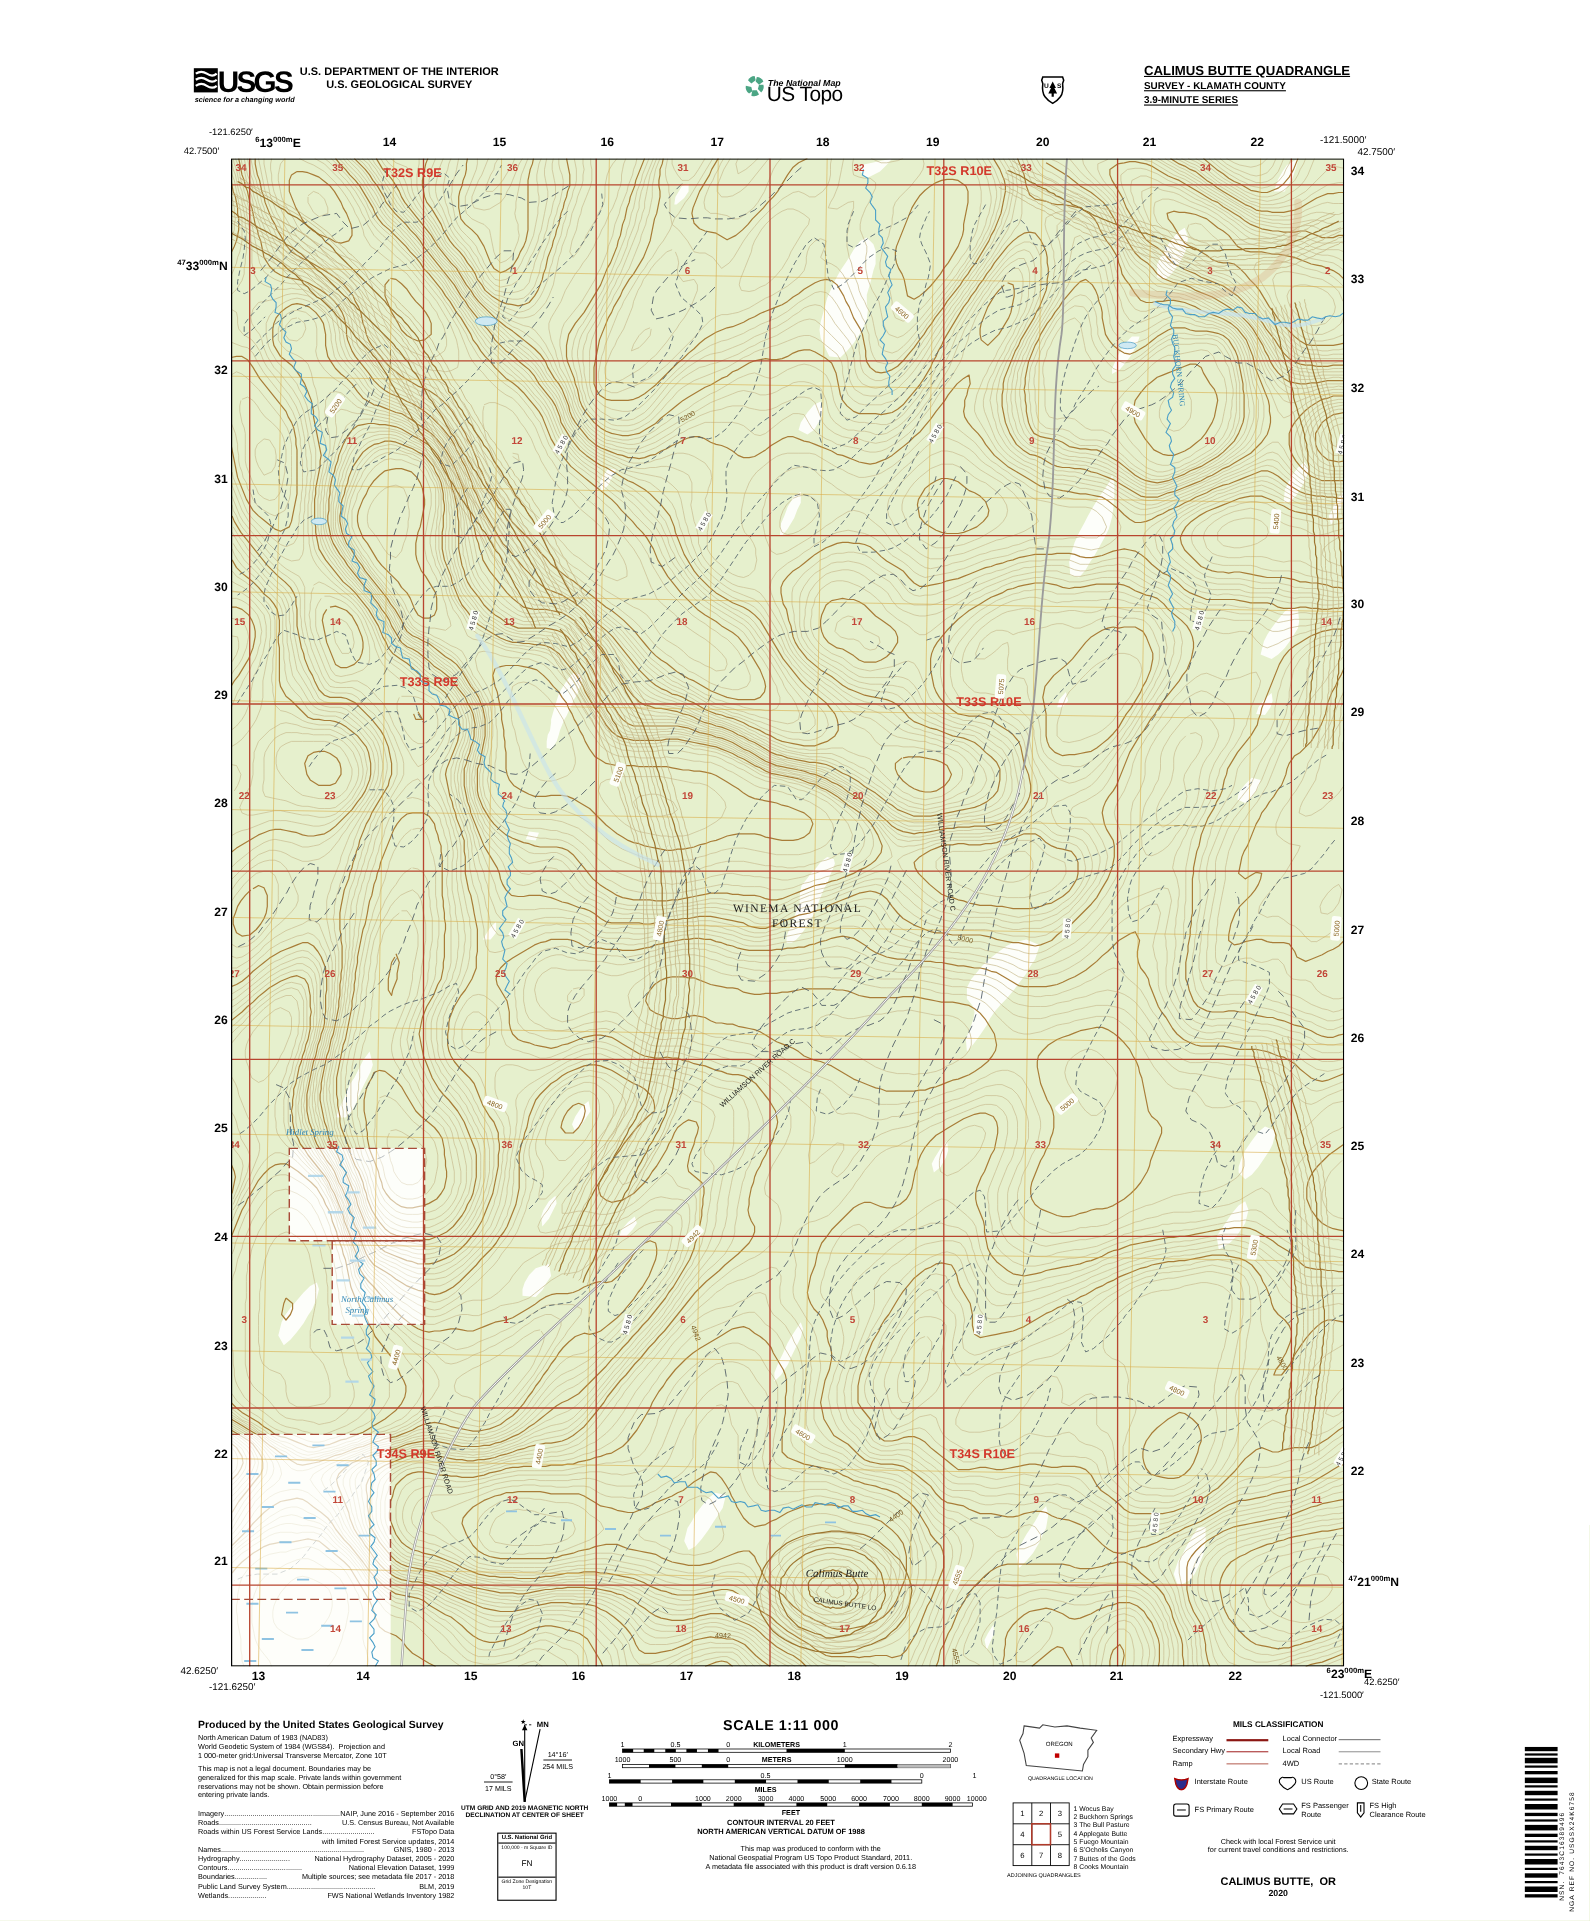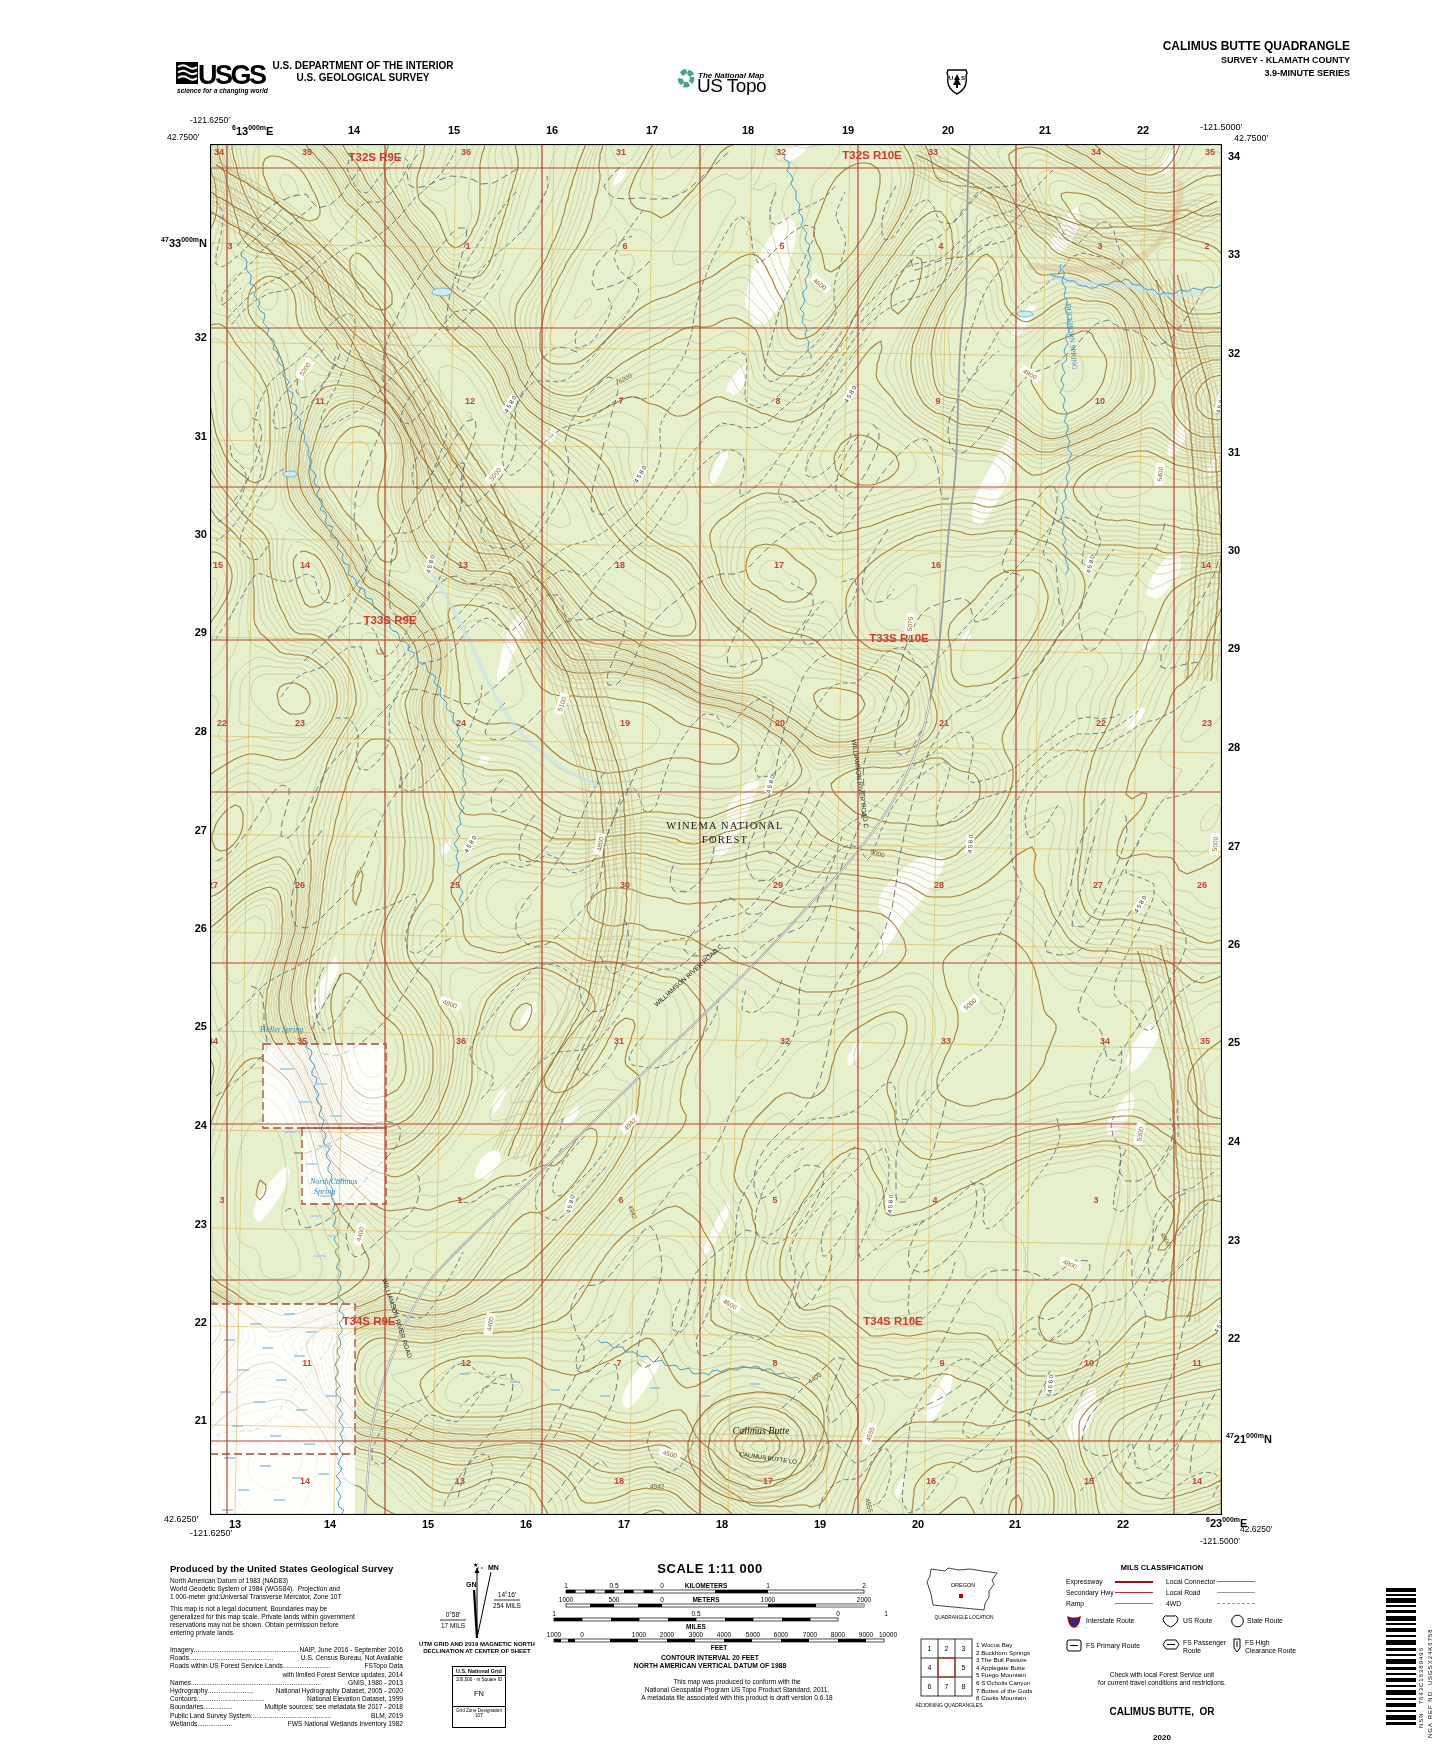"CALIMUS BUTTE QUADRANGLE" div.abs { text-align: right -> left; text-decoration: none -> underline; top: 39px -> 57px }
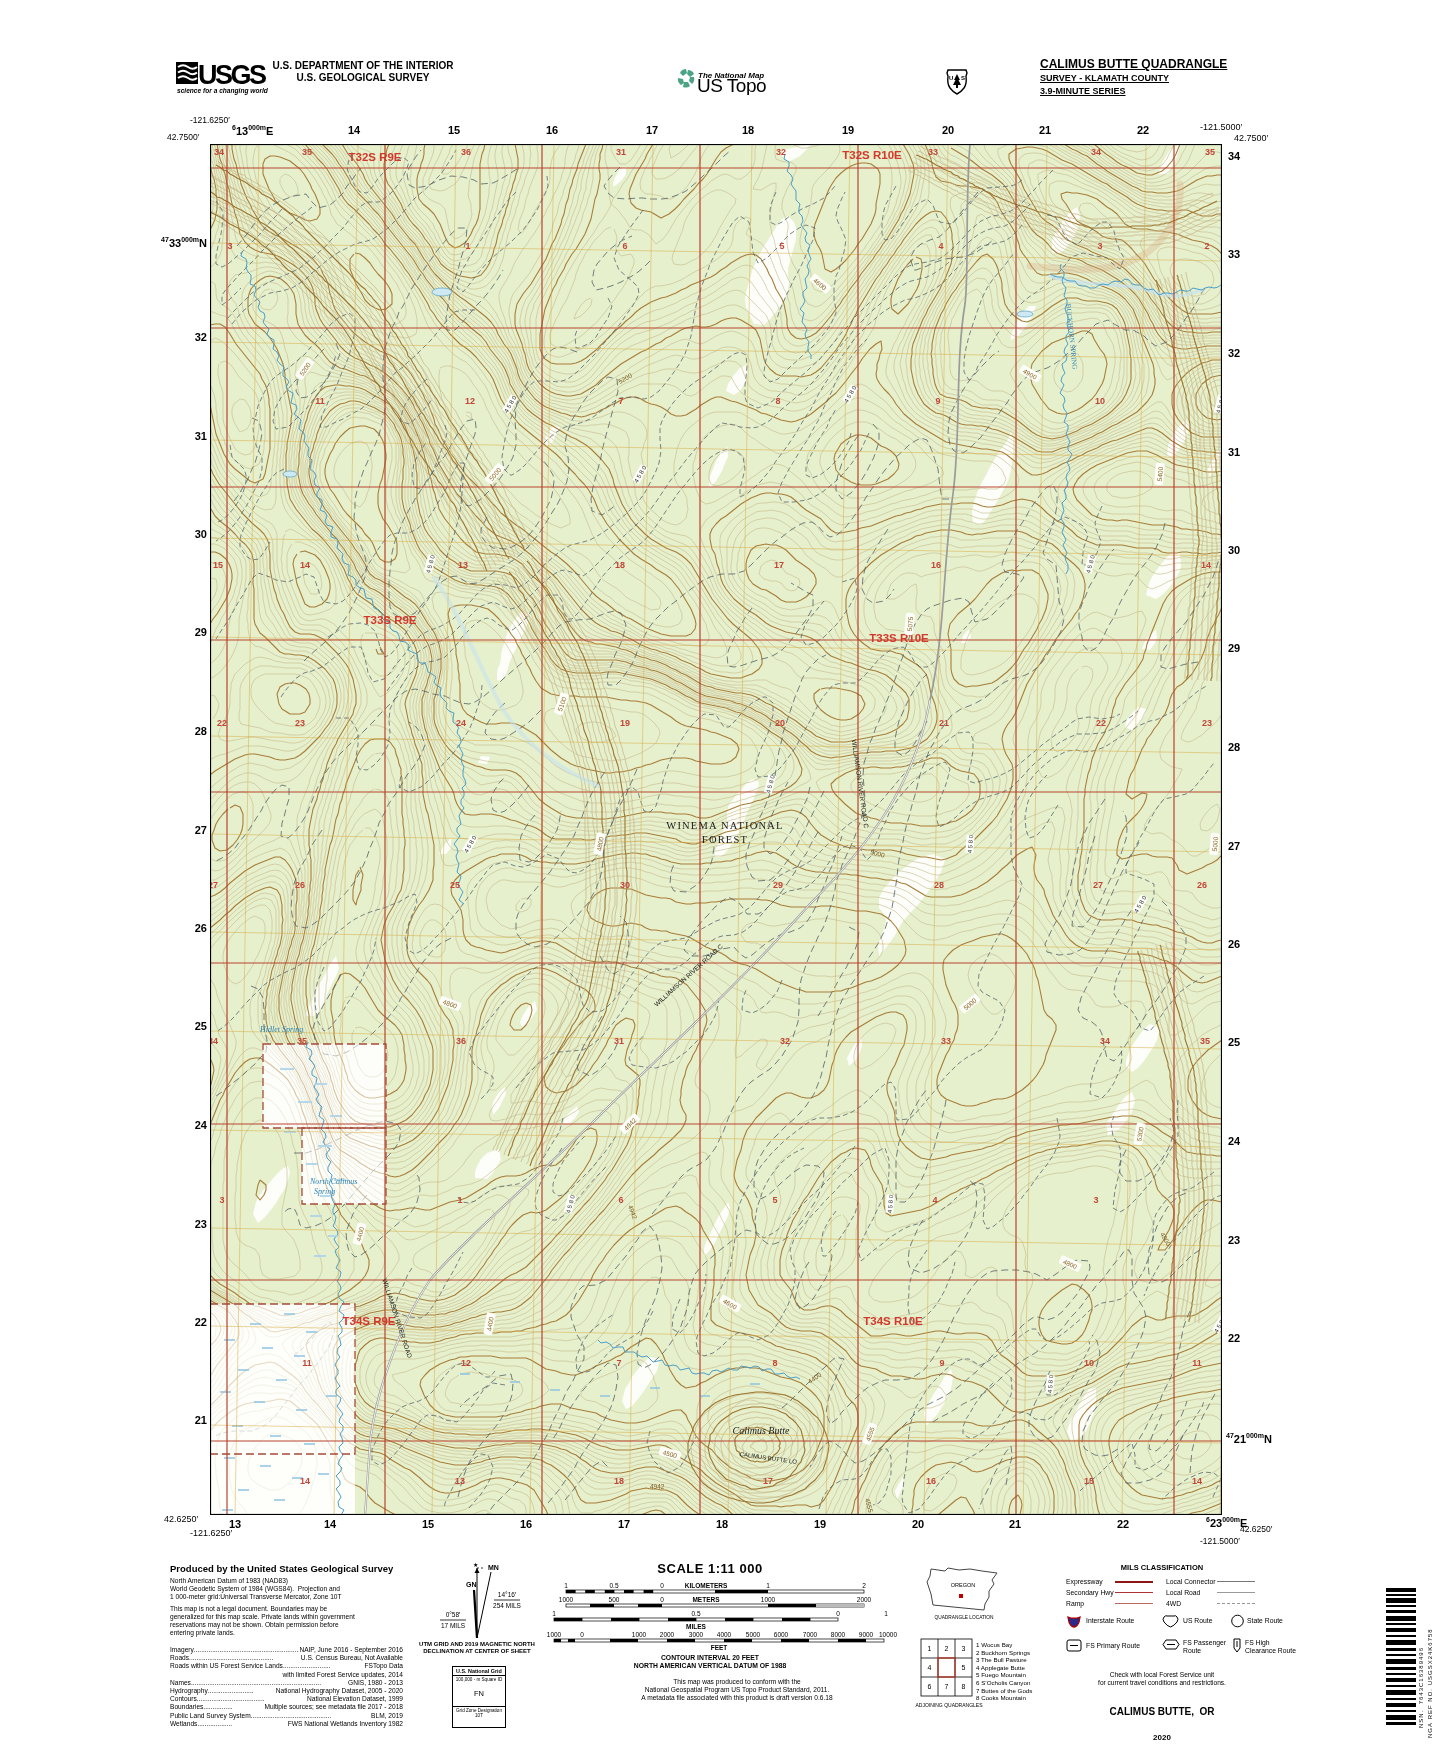"Produced by the United States" div.abs { left: 170px -> 180px }
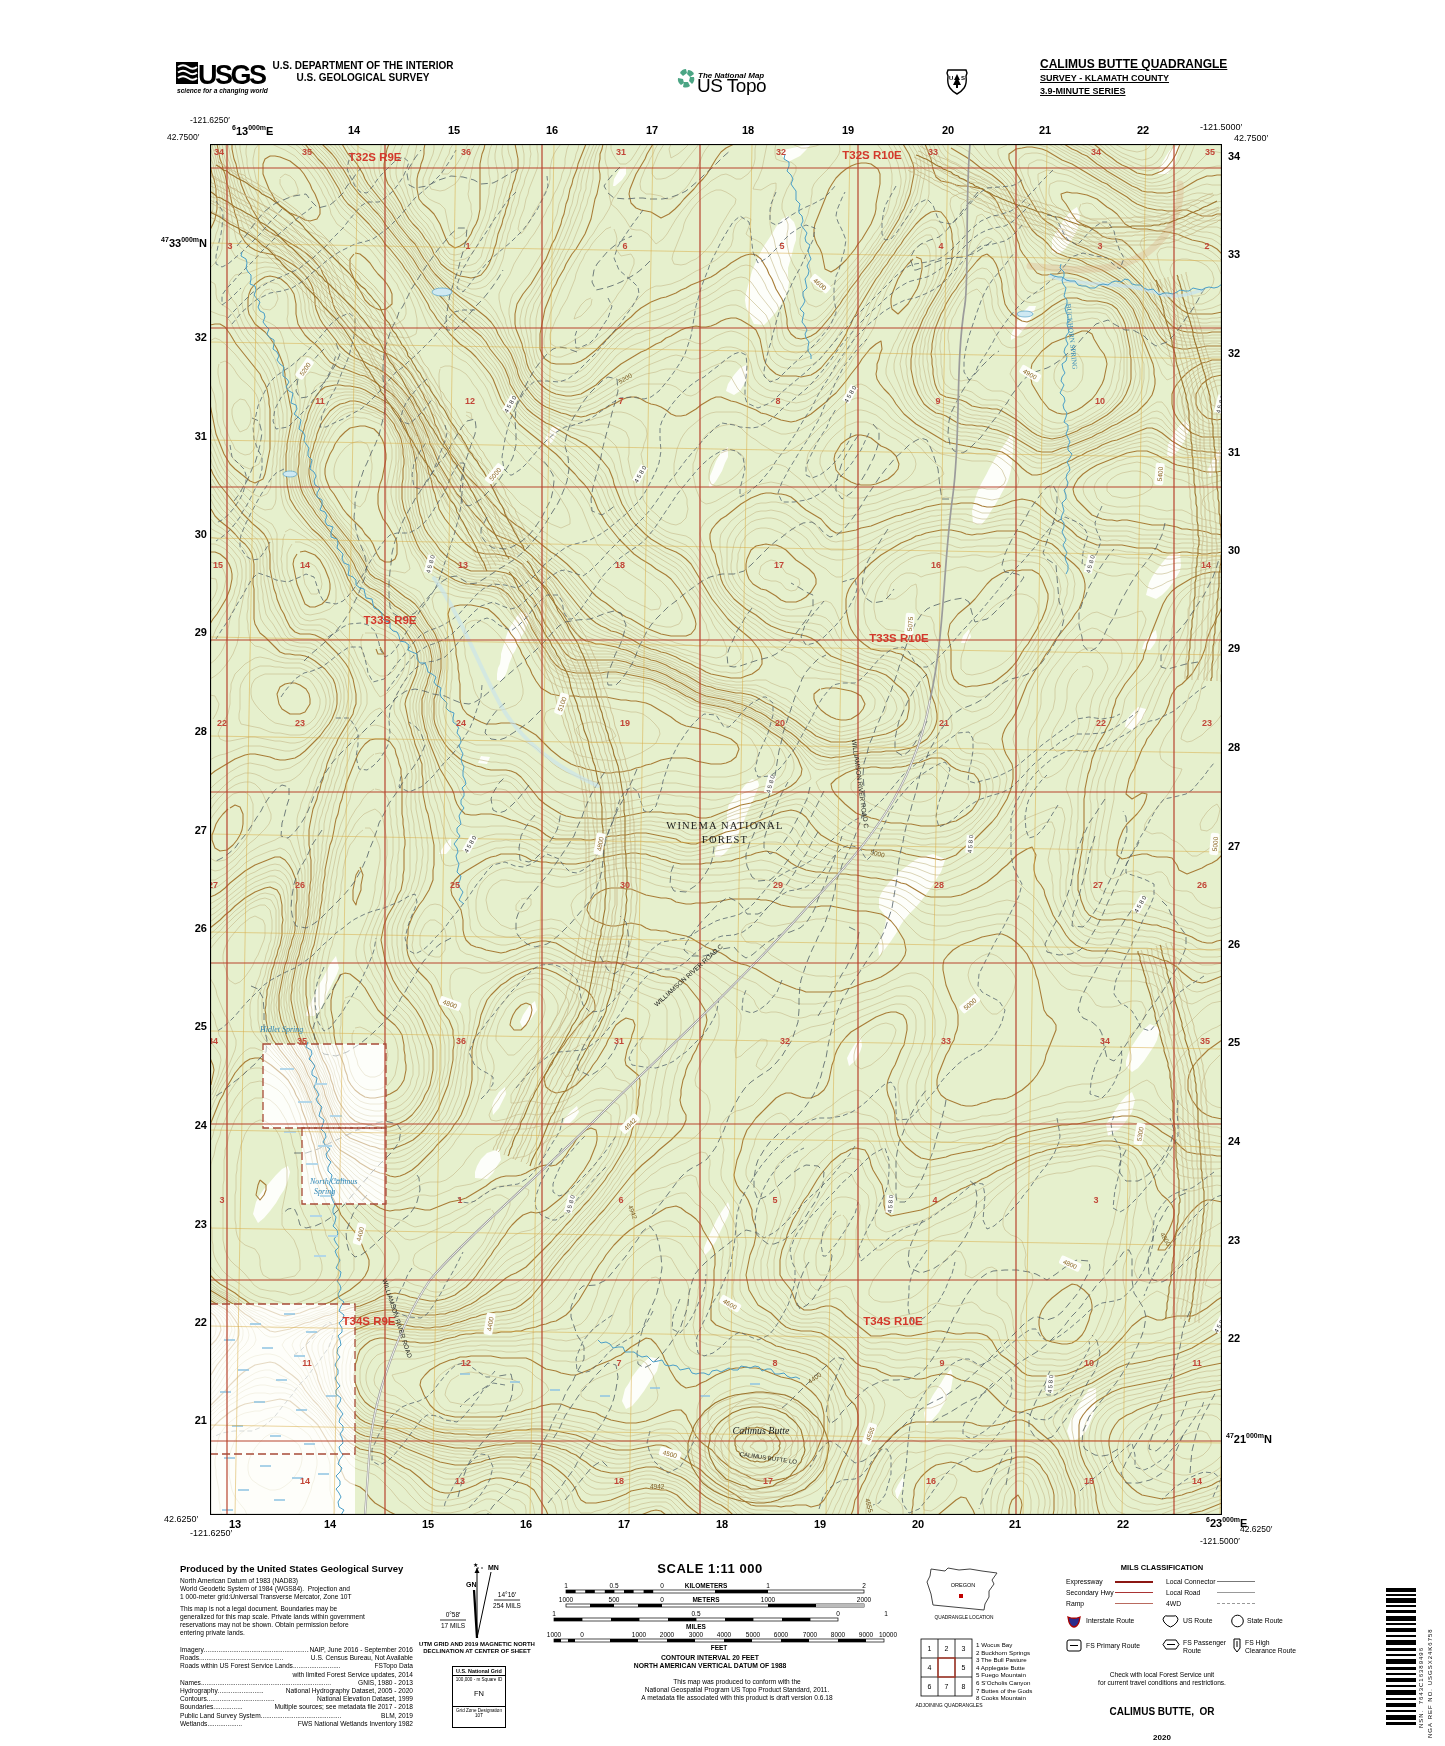"2020" div { margin-top: 16px -> 0 }
